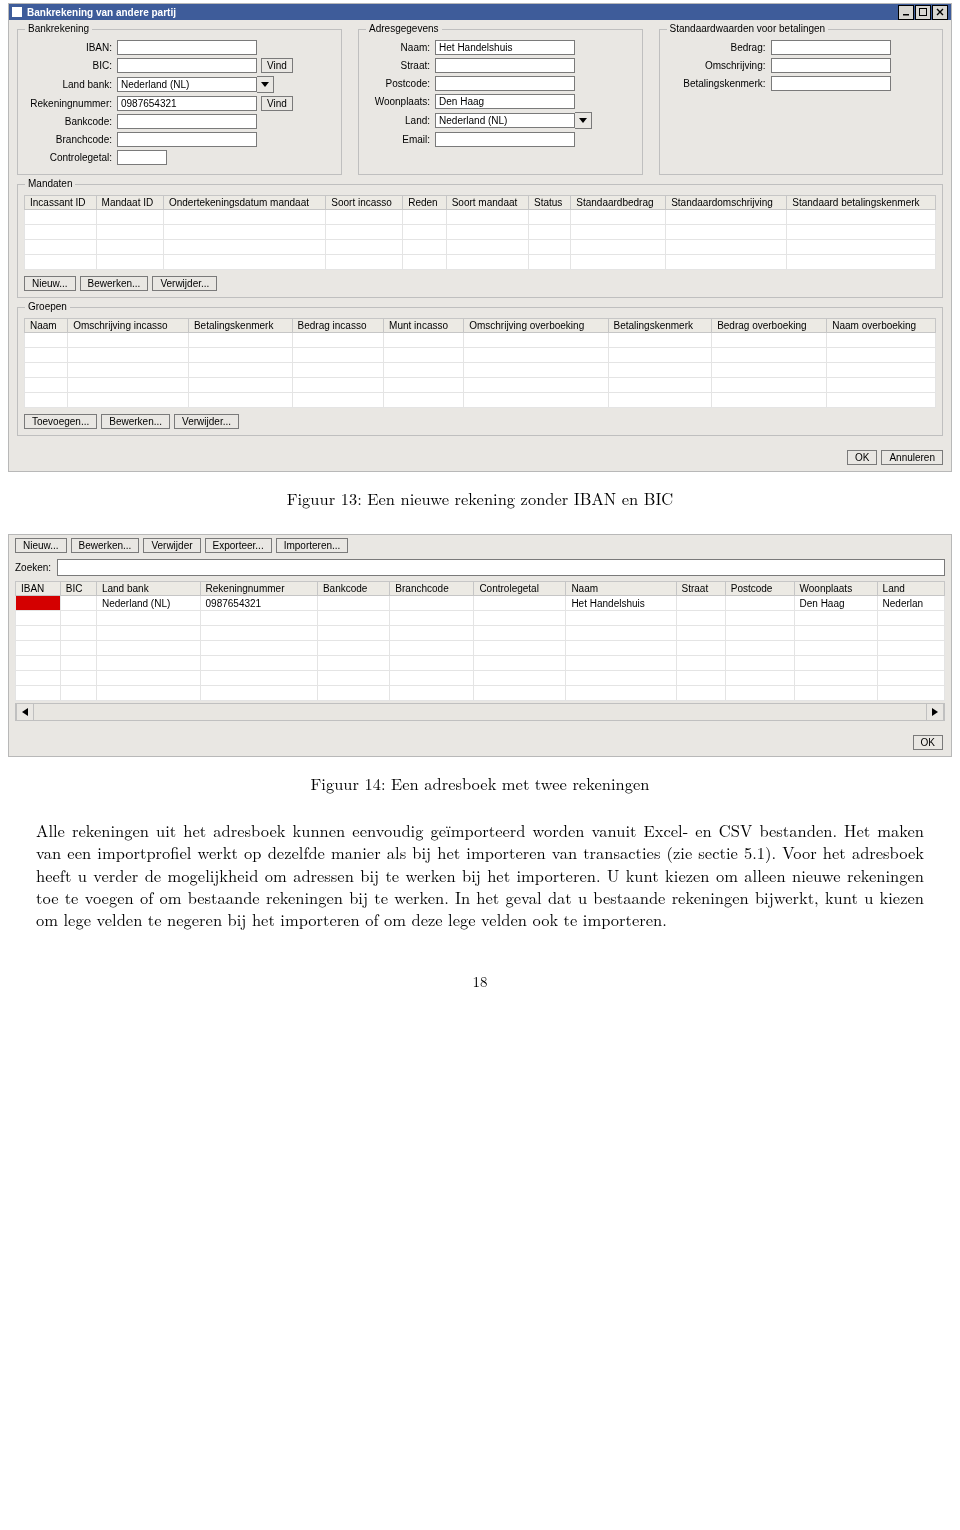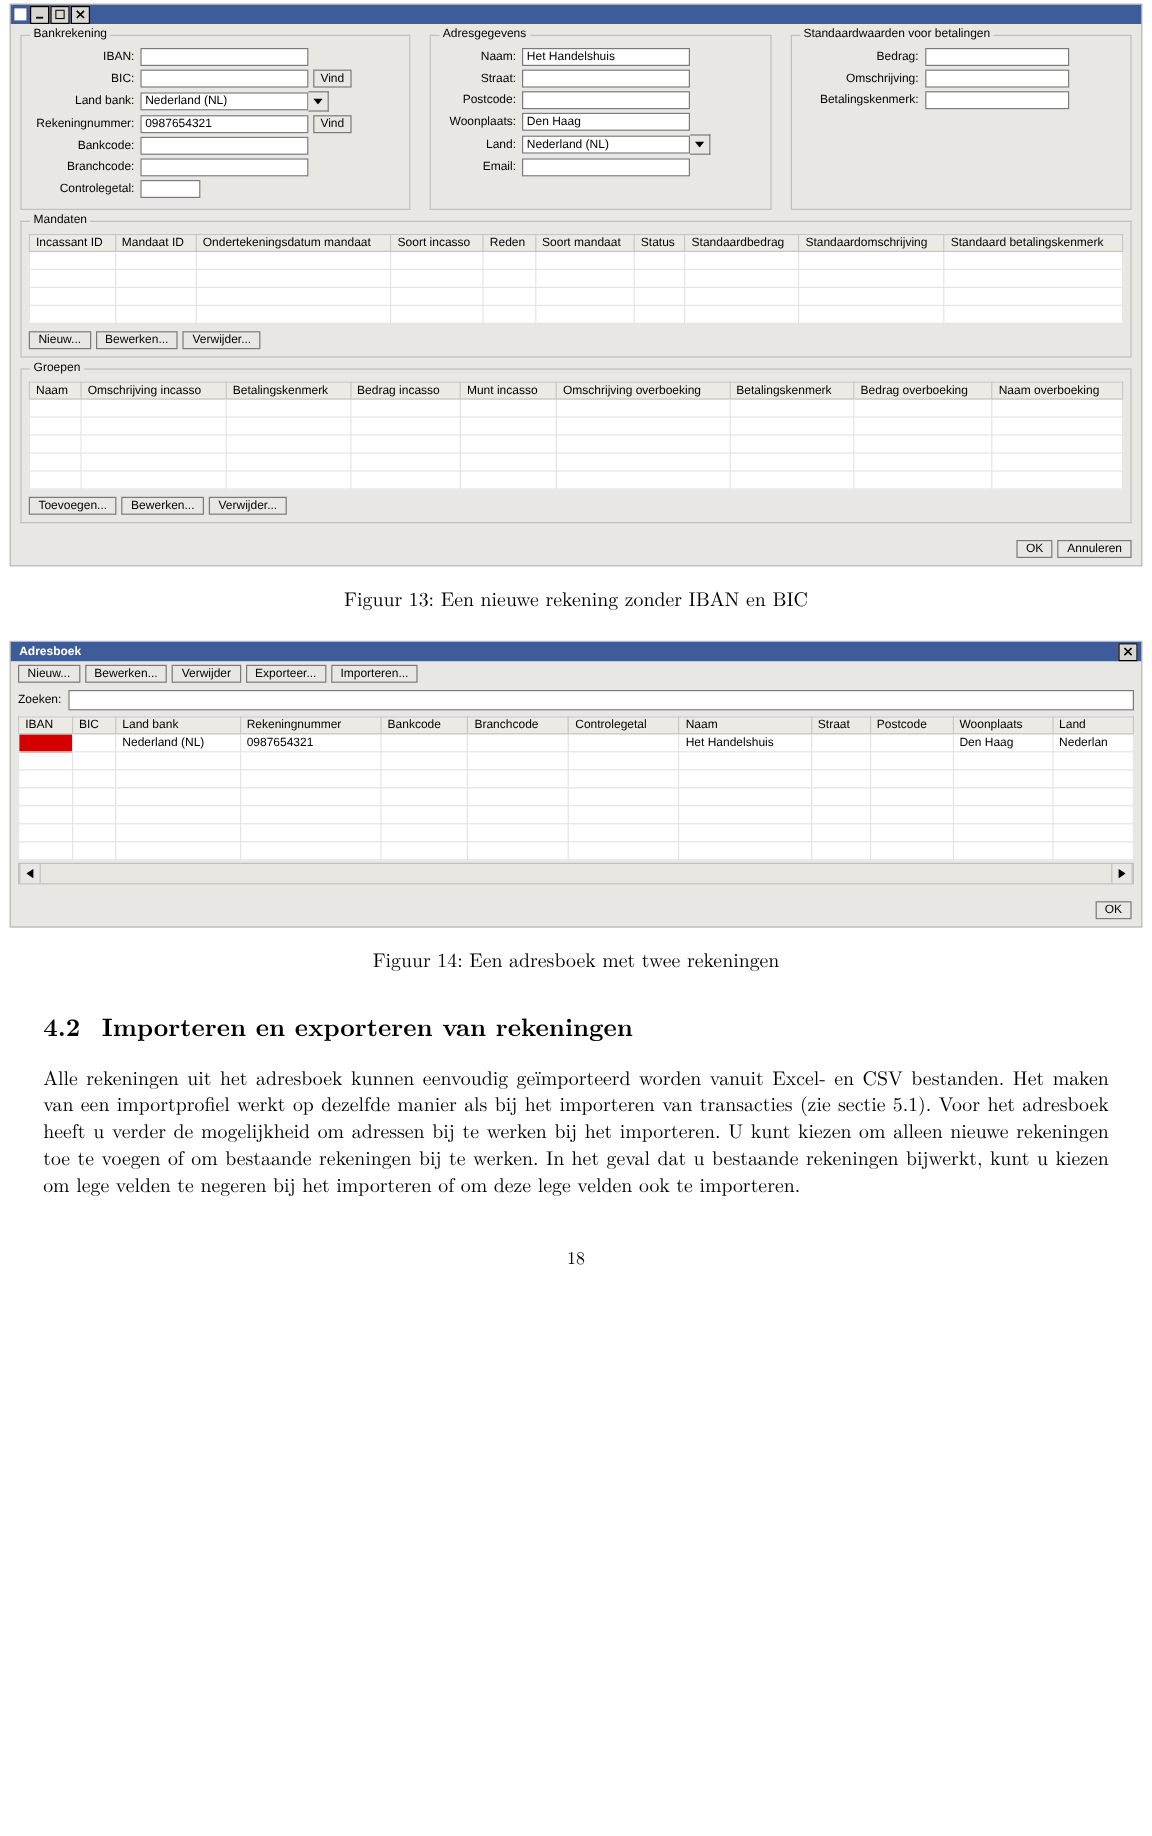"Bankrekening van andere partij" span.title { html: none -> <span>Bankrekening van andere partij</span> }
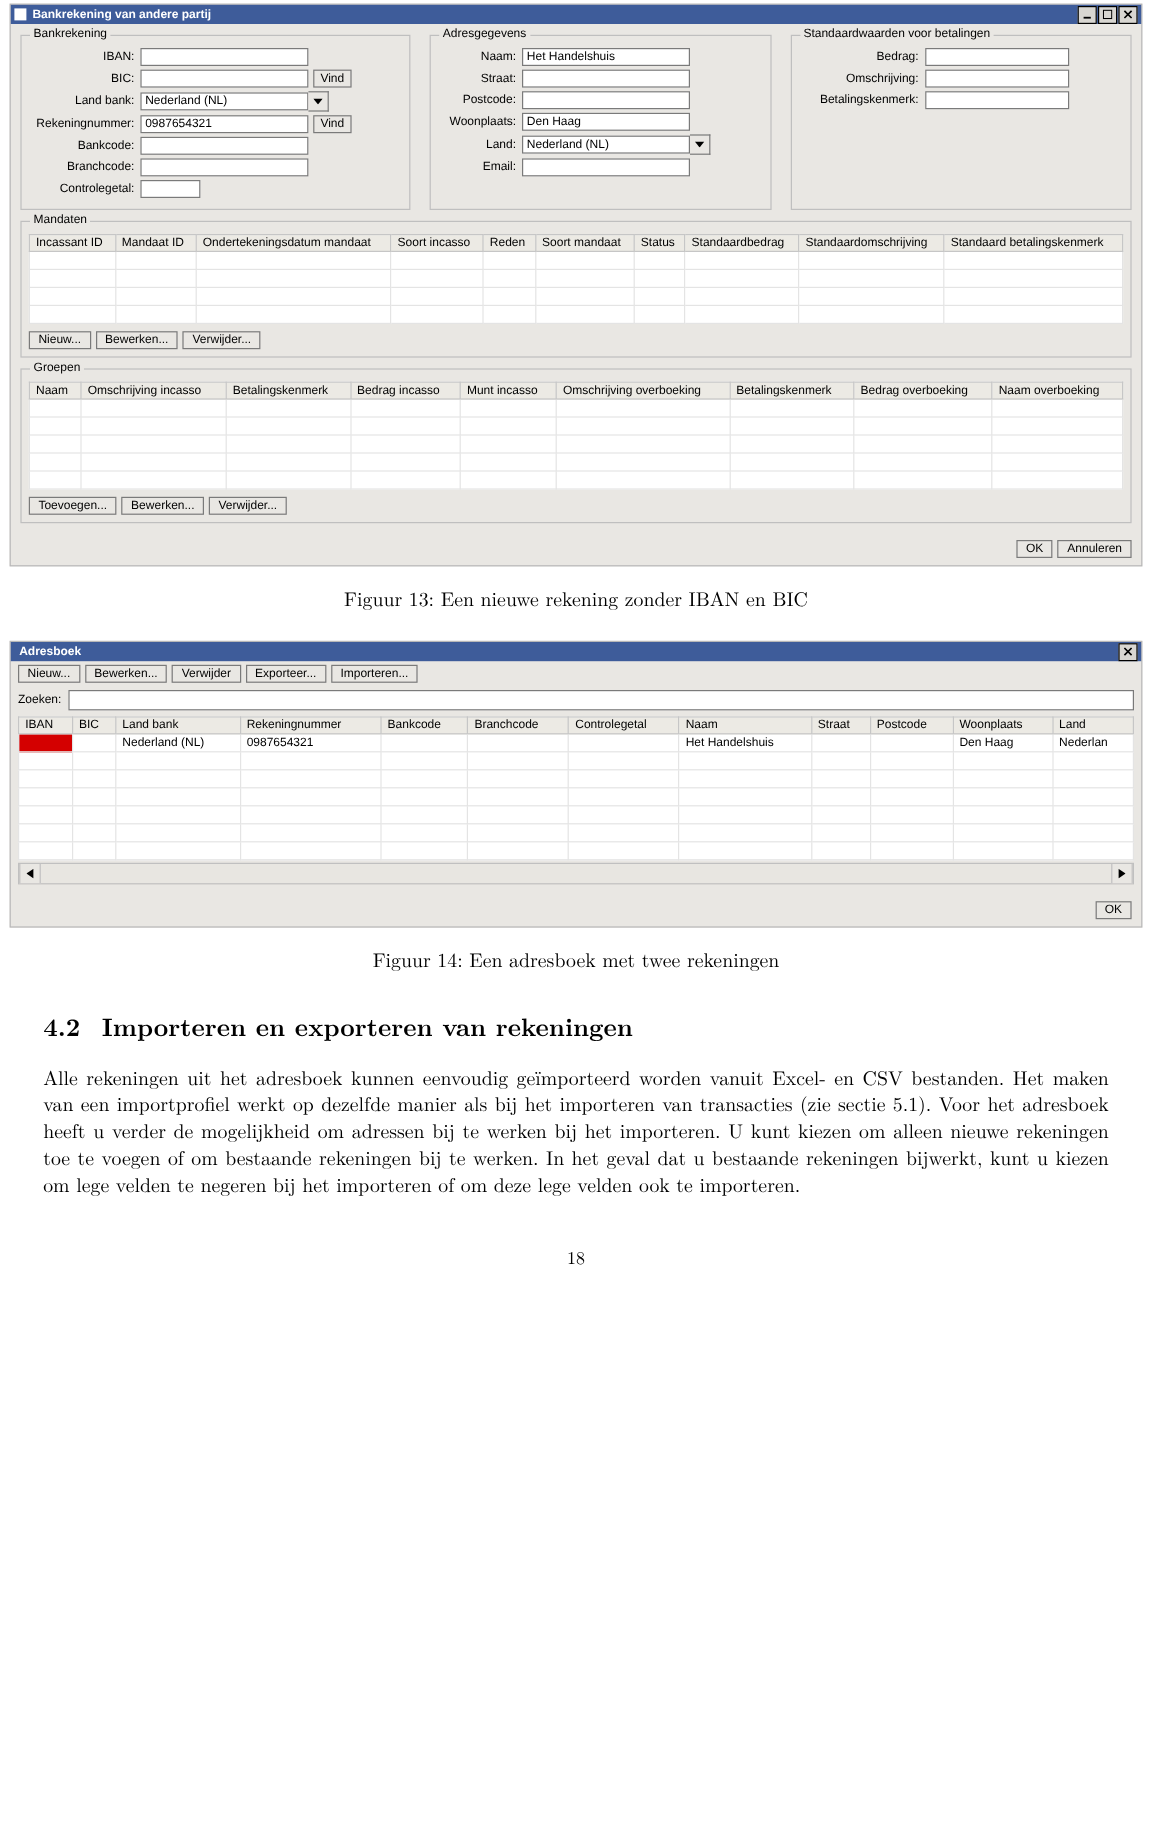"Adresboek" div.tbar { html: <div> <span>Adresboek</span> <span> <svg> <path></path> </svg> </span> </div> -> none }
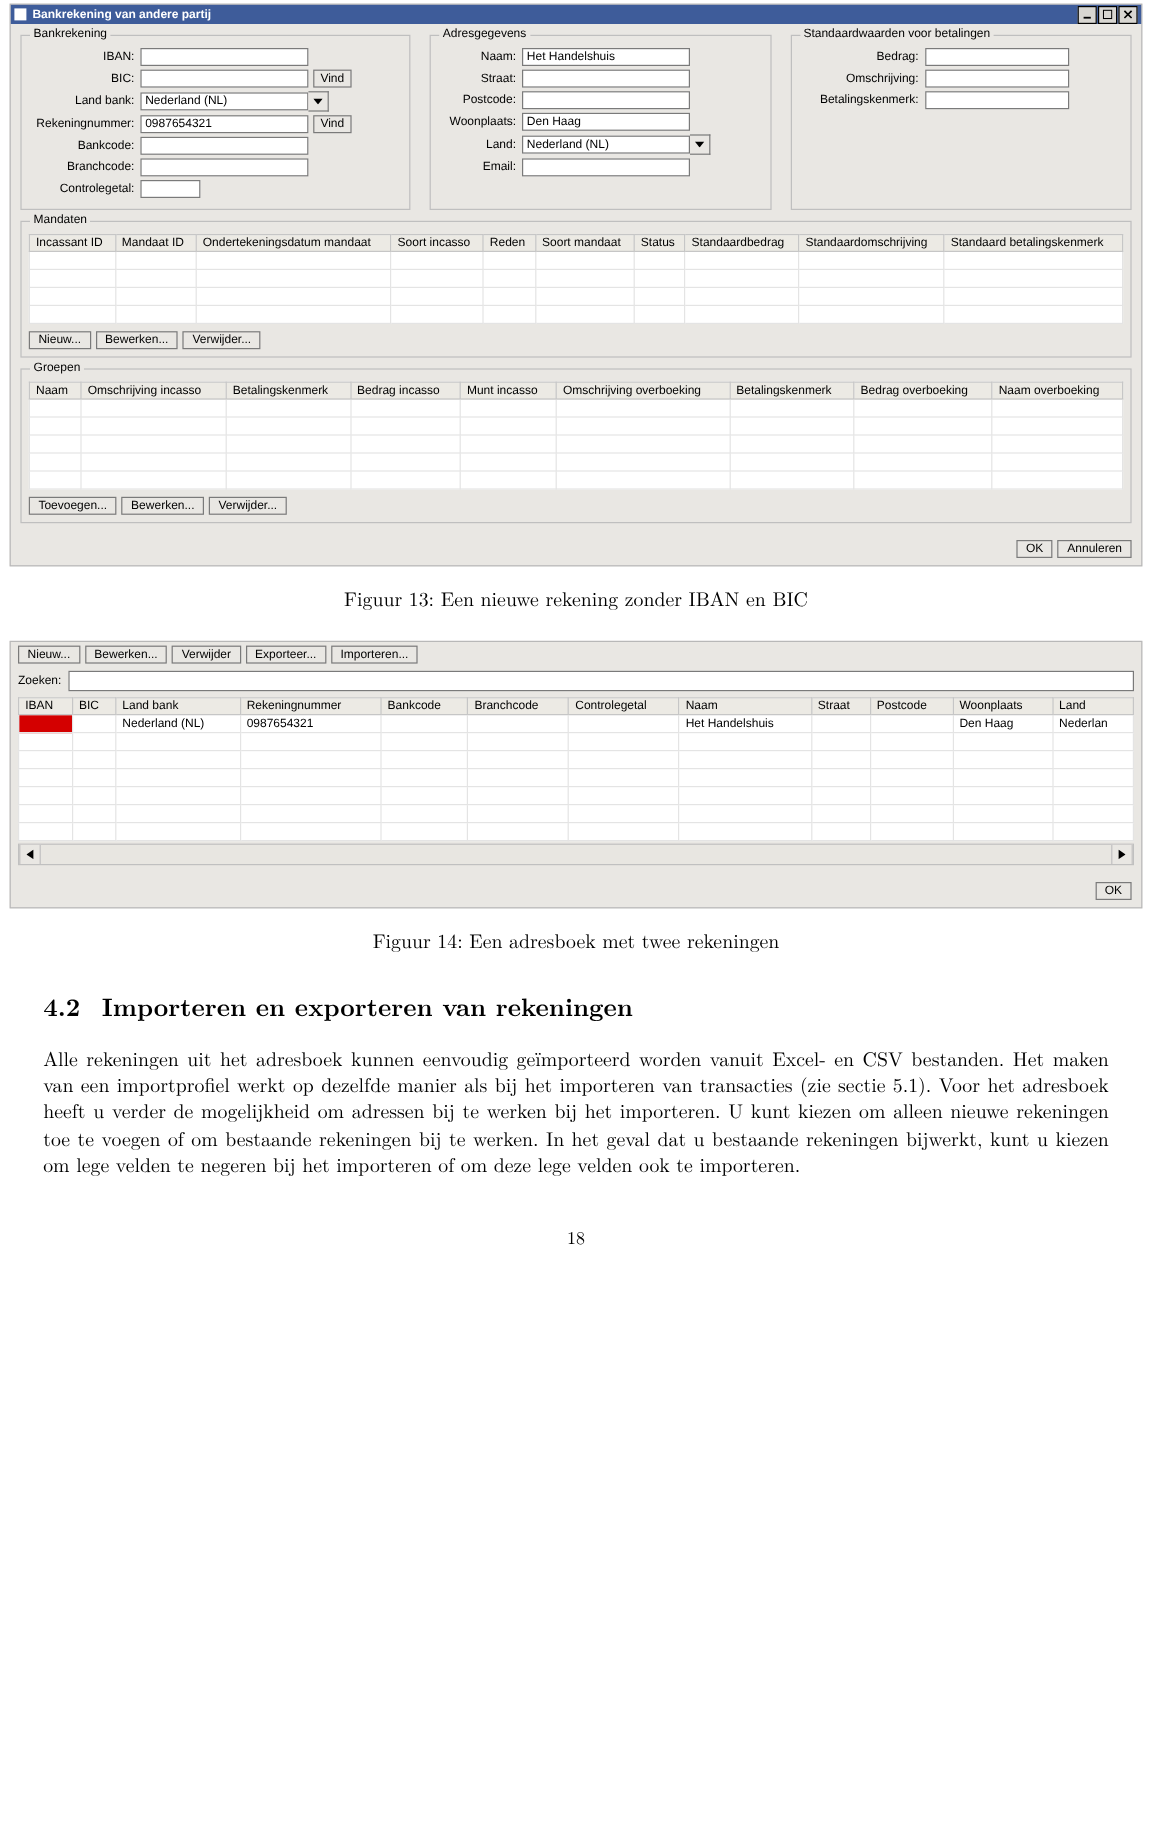"4.2 Importeren en exporteren van" h2.sec { html: <h2><span>4.2</span><span>Importeren en exporteren van rekeningen</span></h2> -> none }
